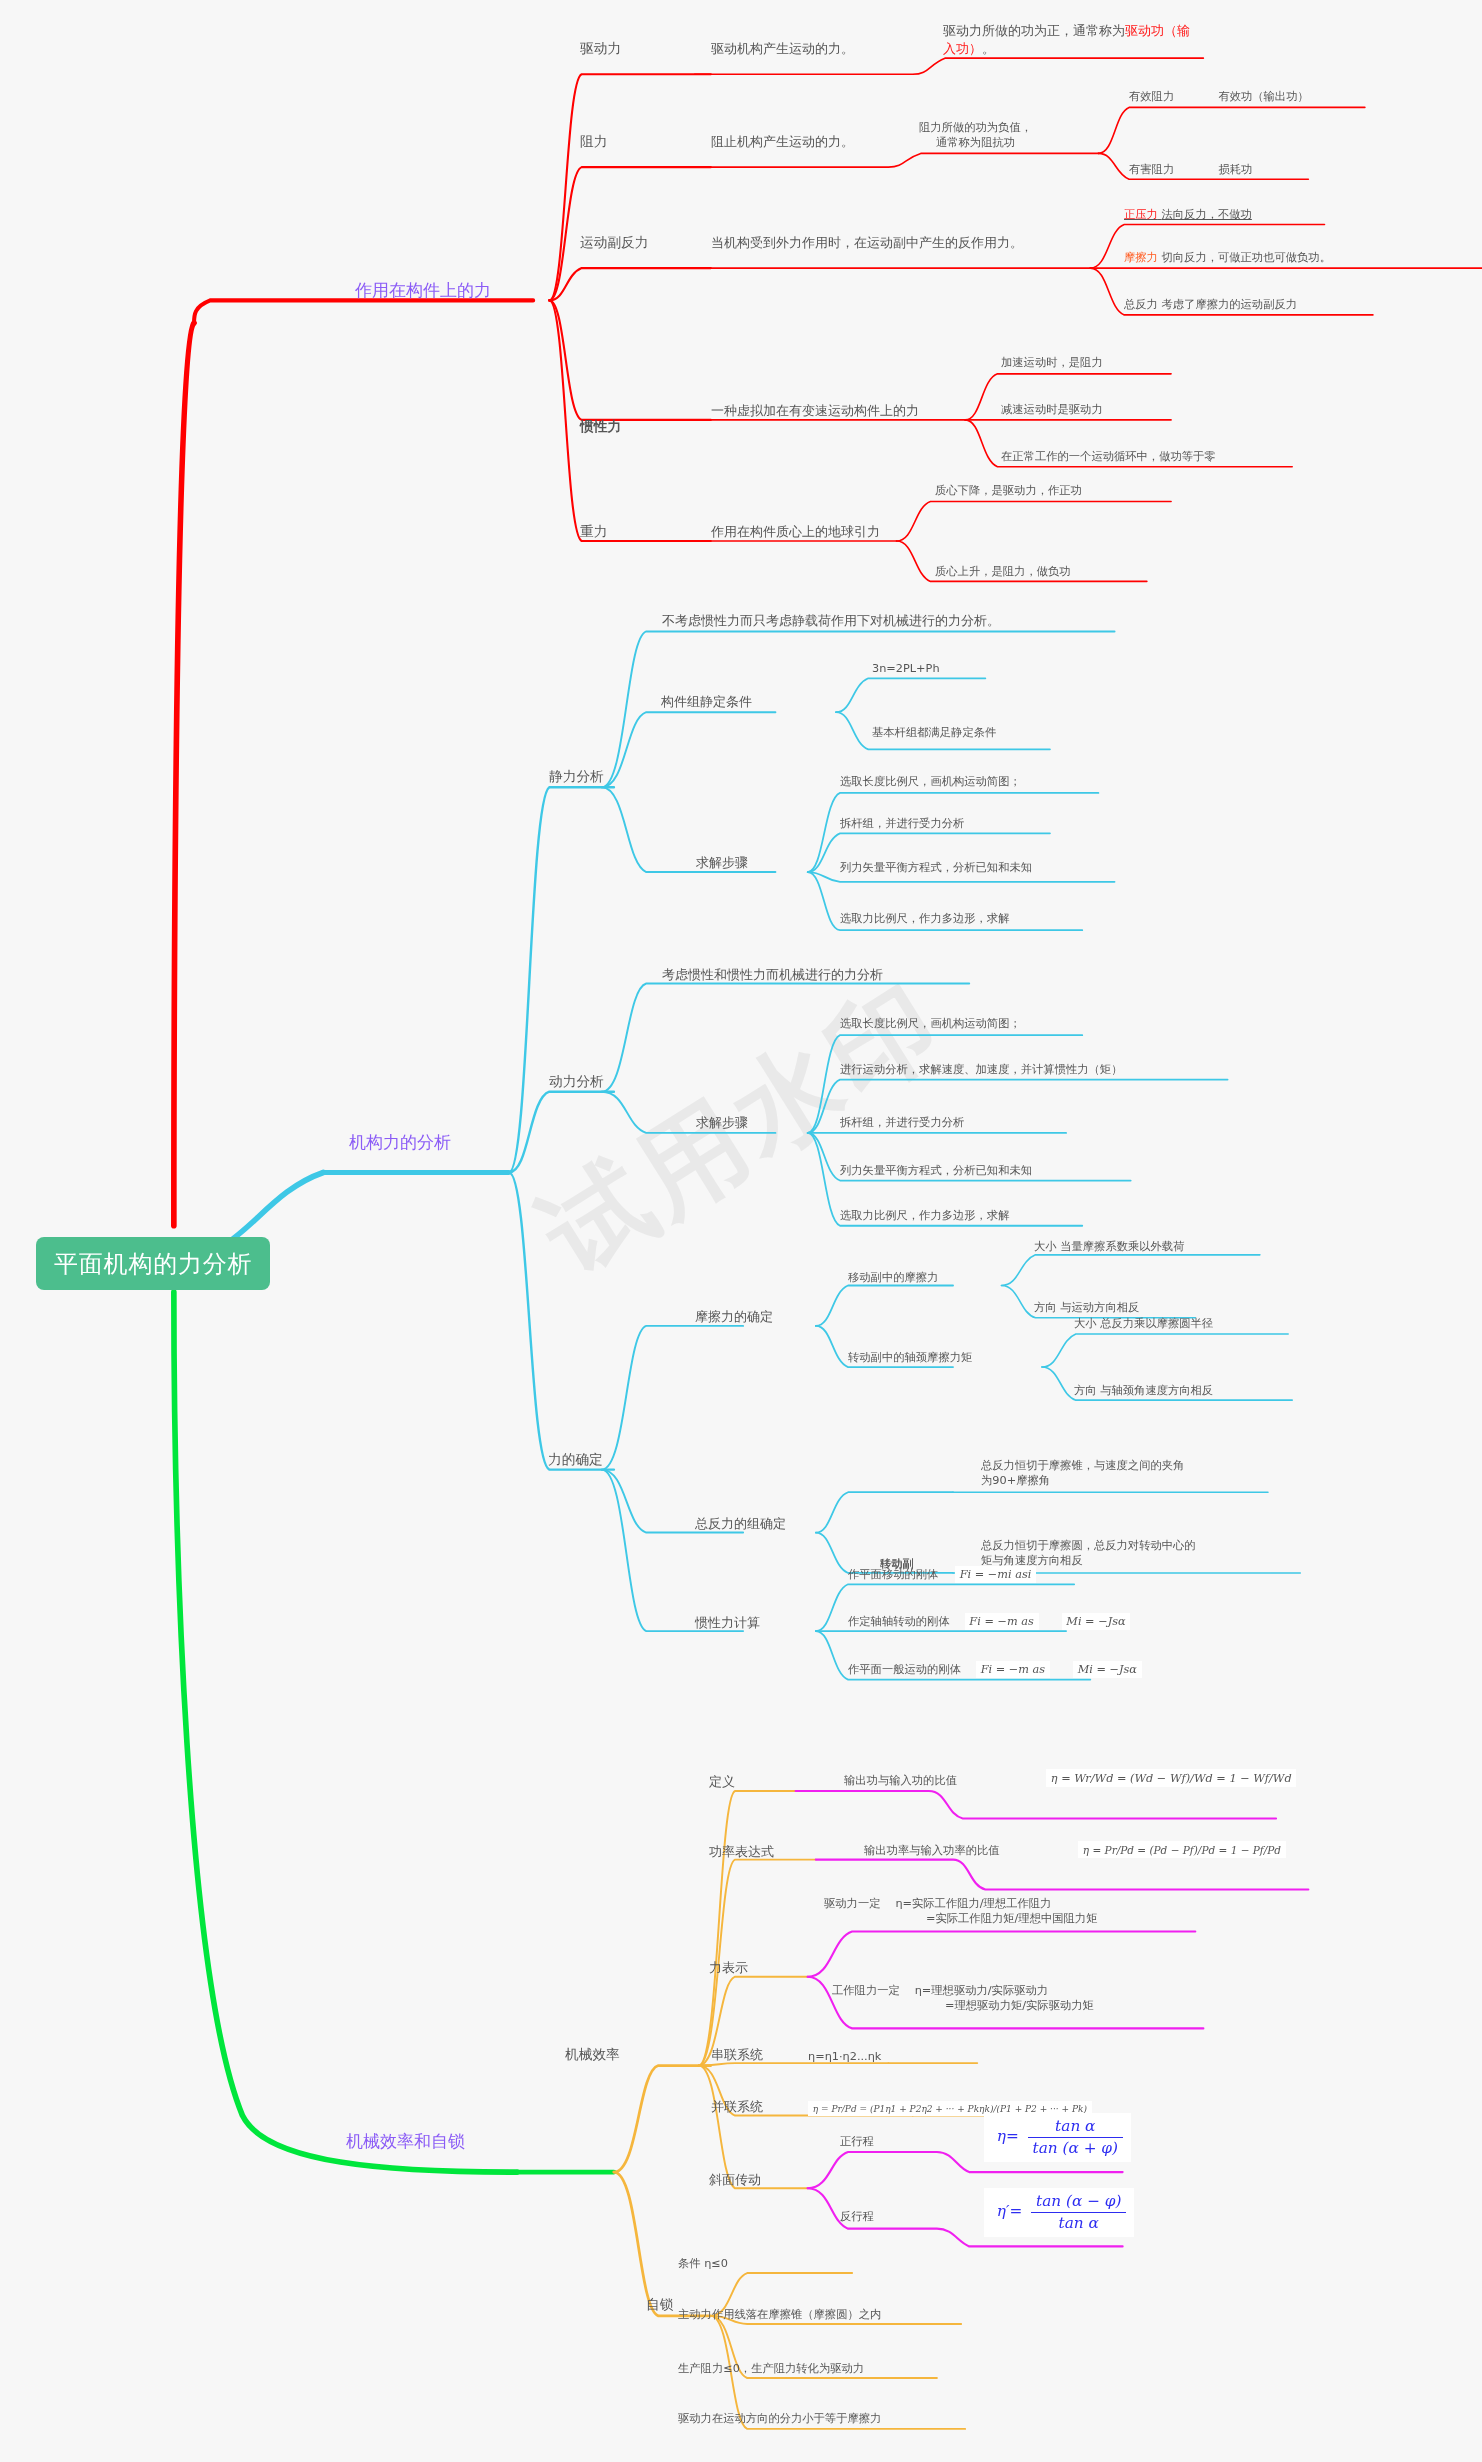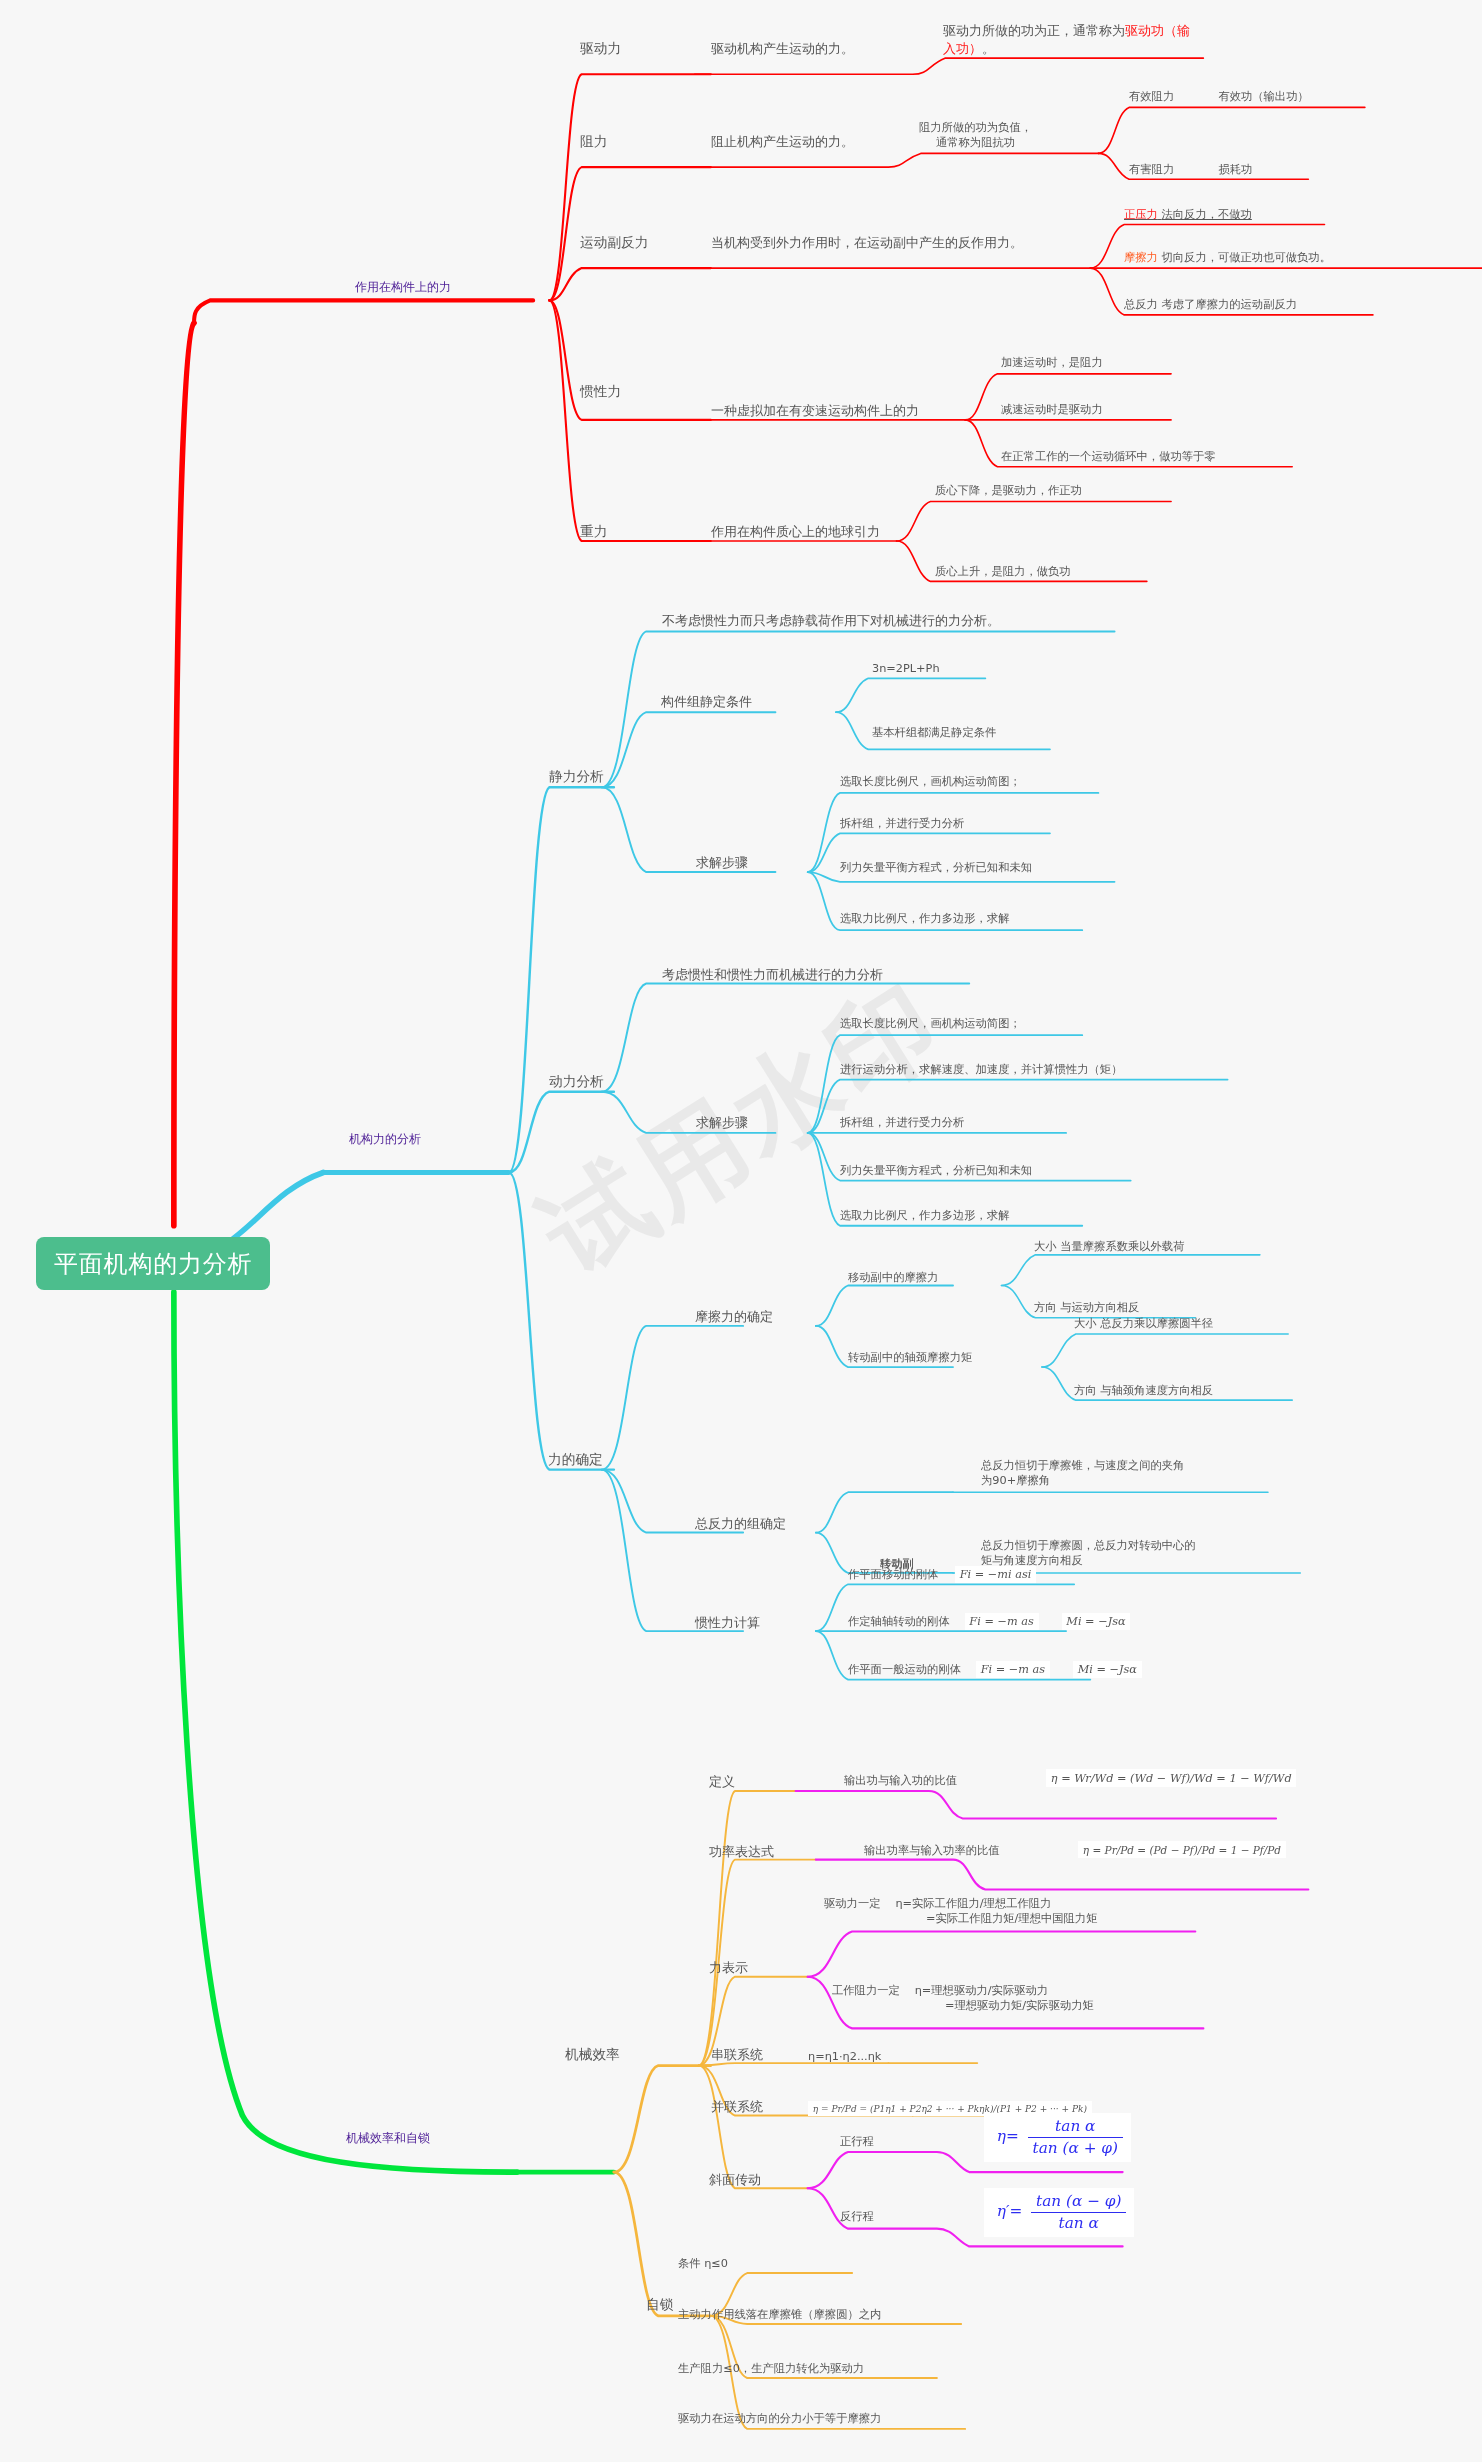"作用在构件上的力" .lv1 { color: #4c1d95 -> #8b5cf6; font-size: 12px -> 17px }
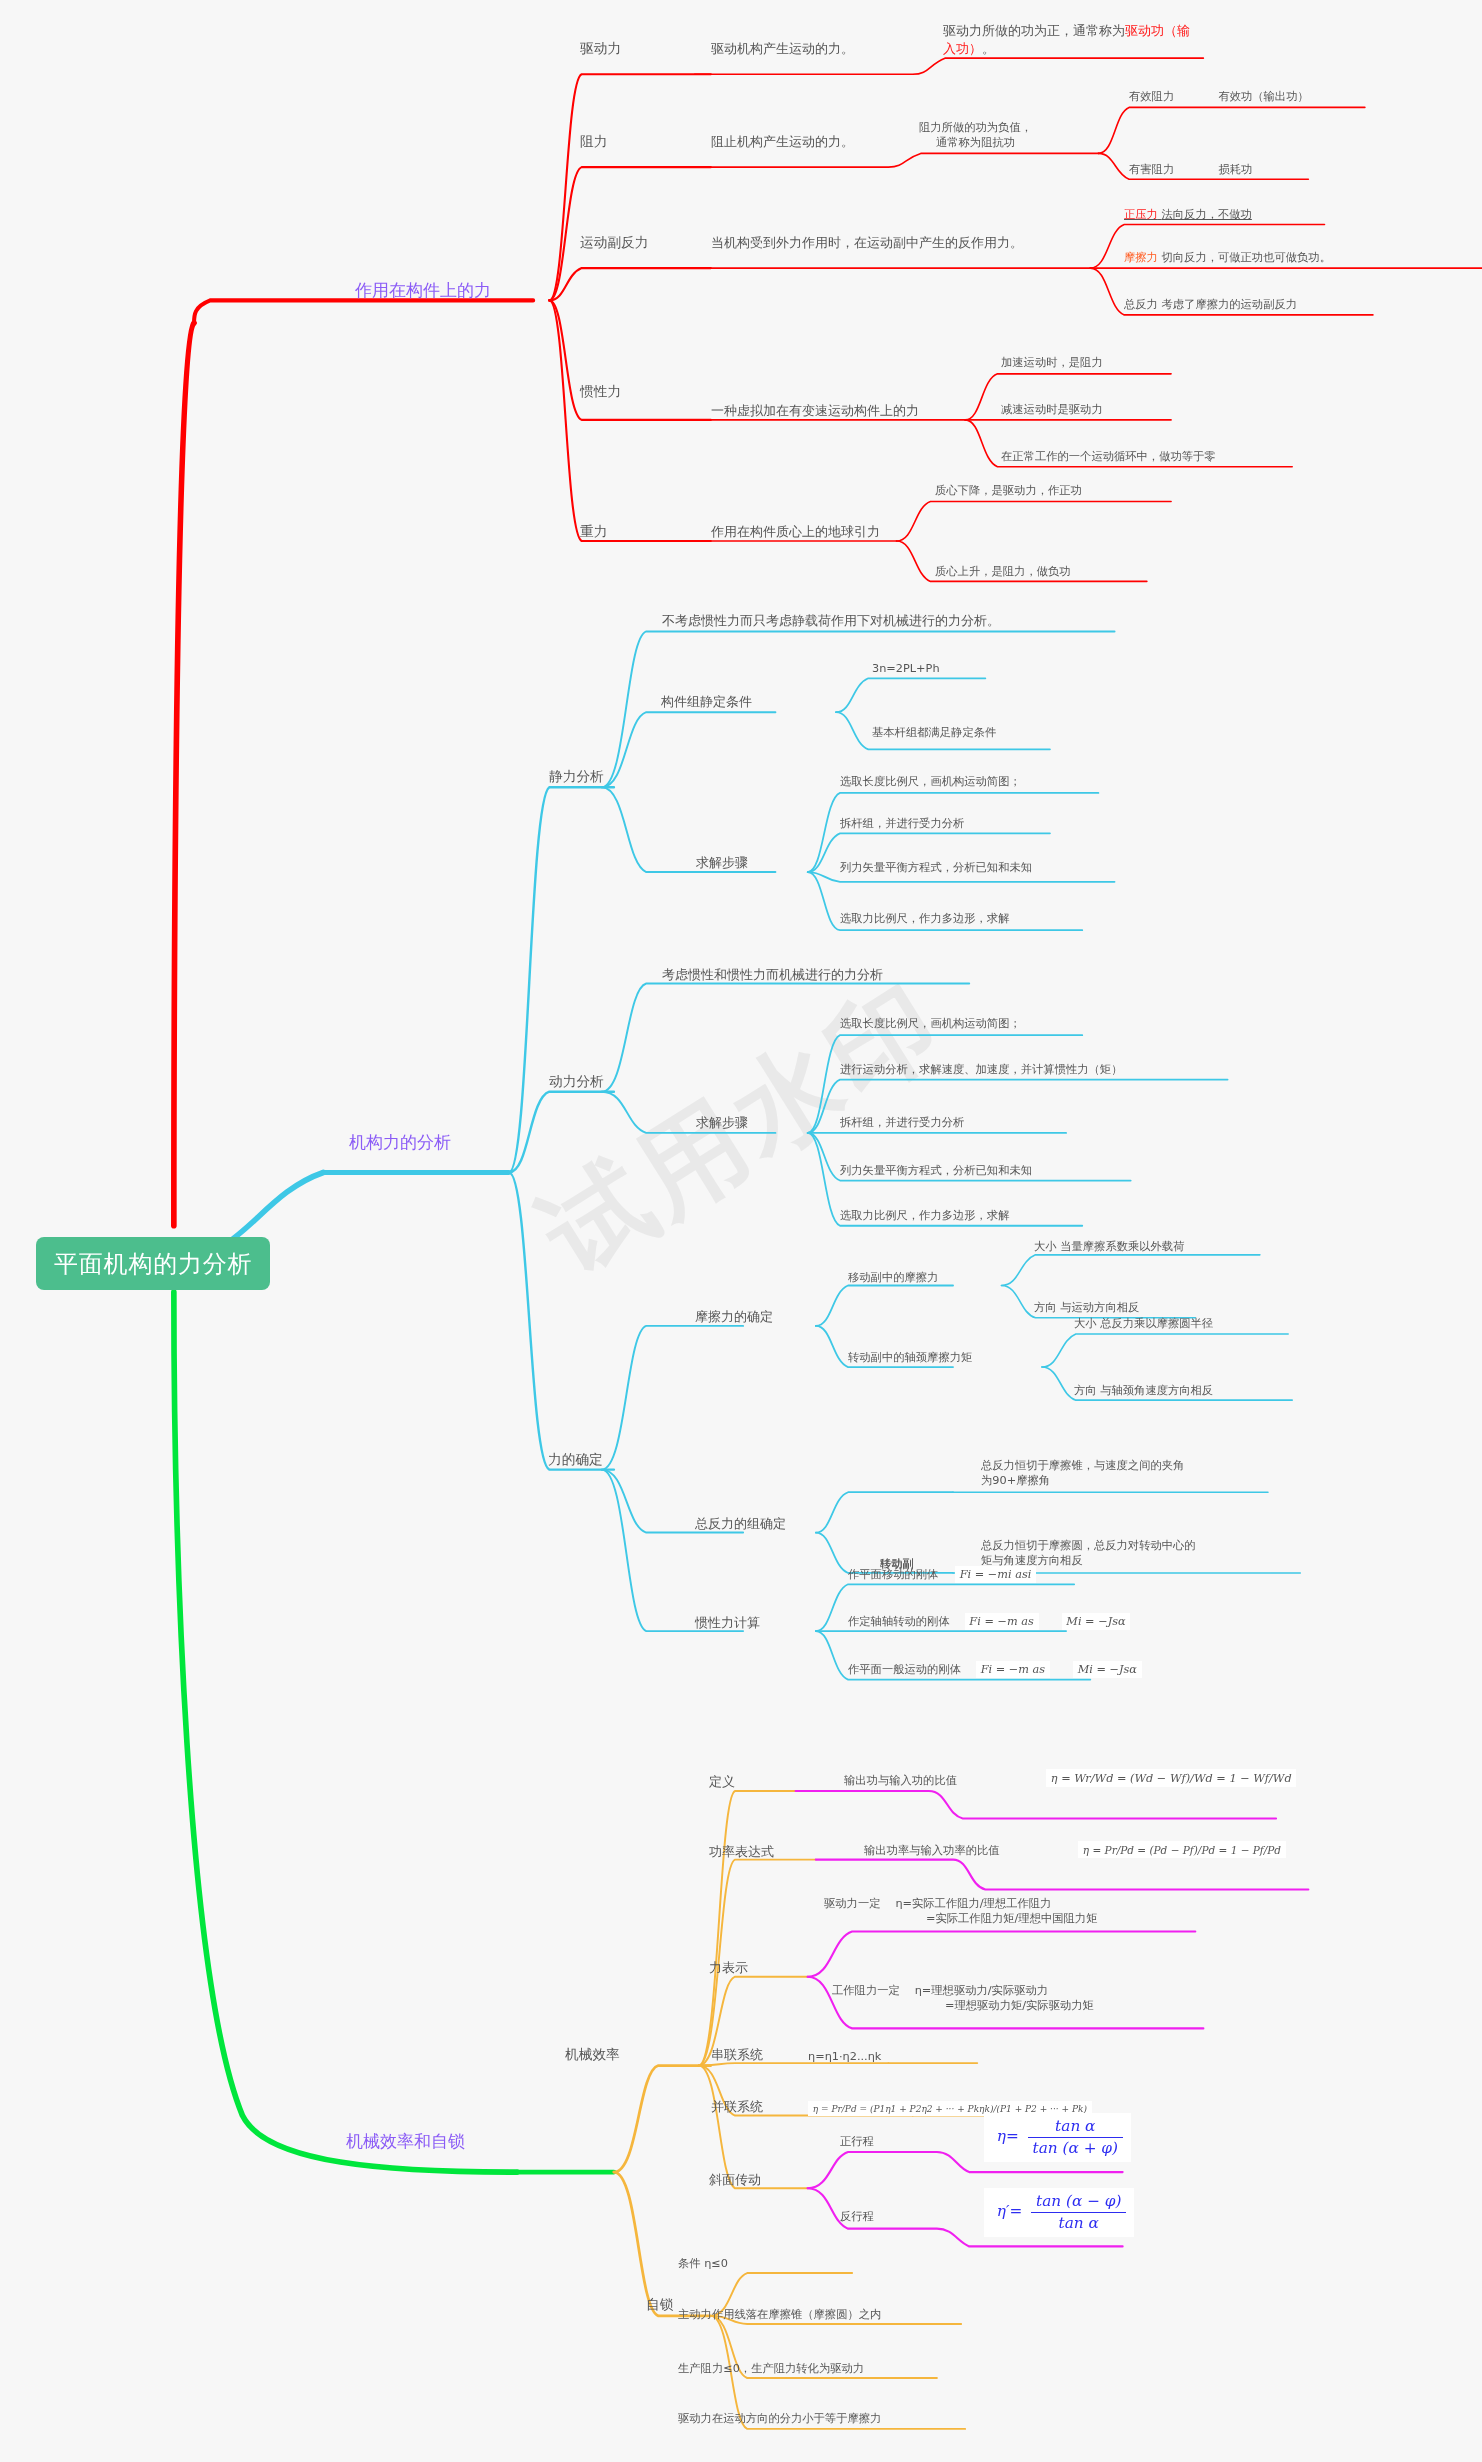"惯性力" div.node { font-weight: none -> bold; top: 382px -> 417px }
